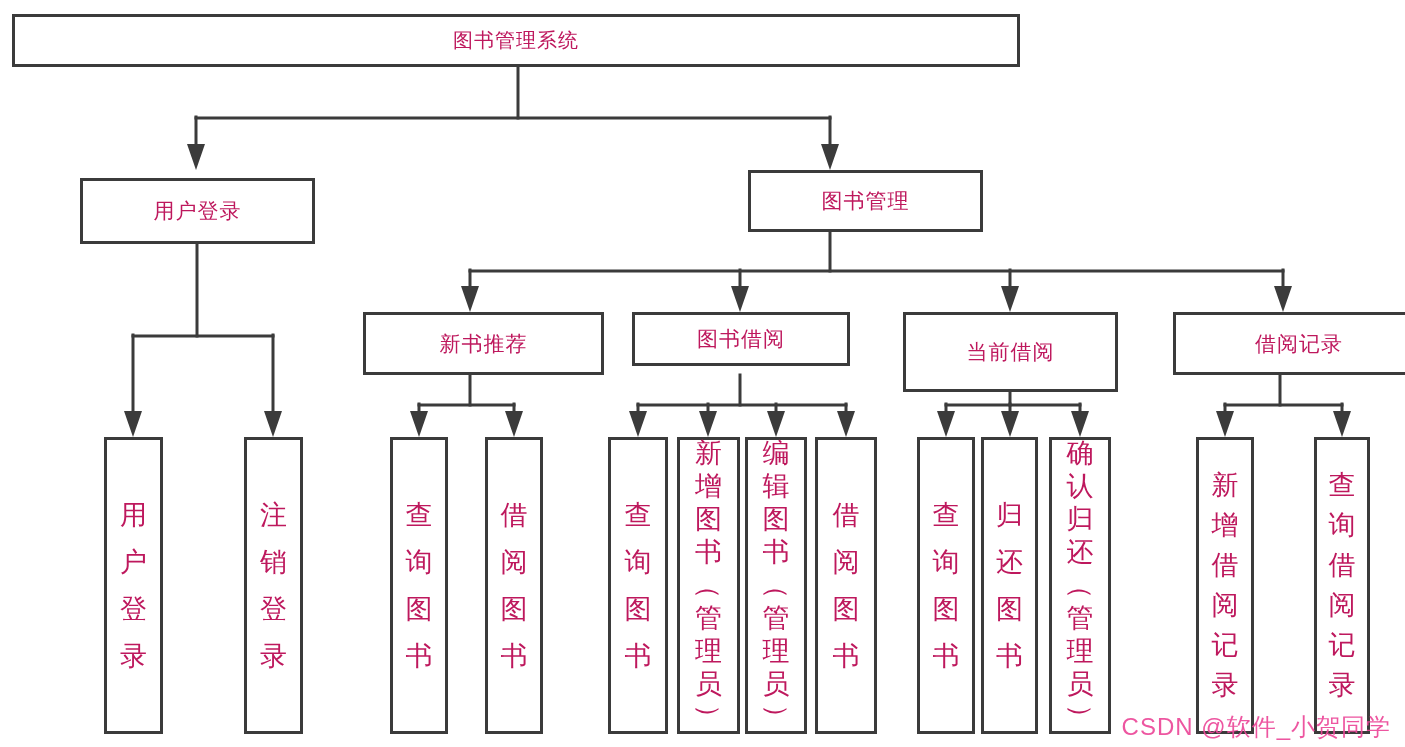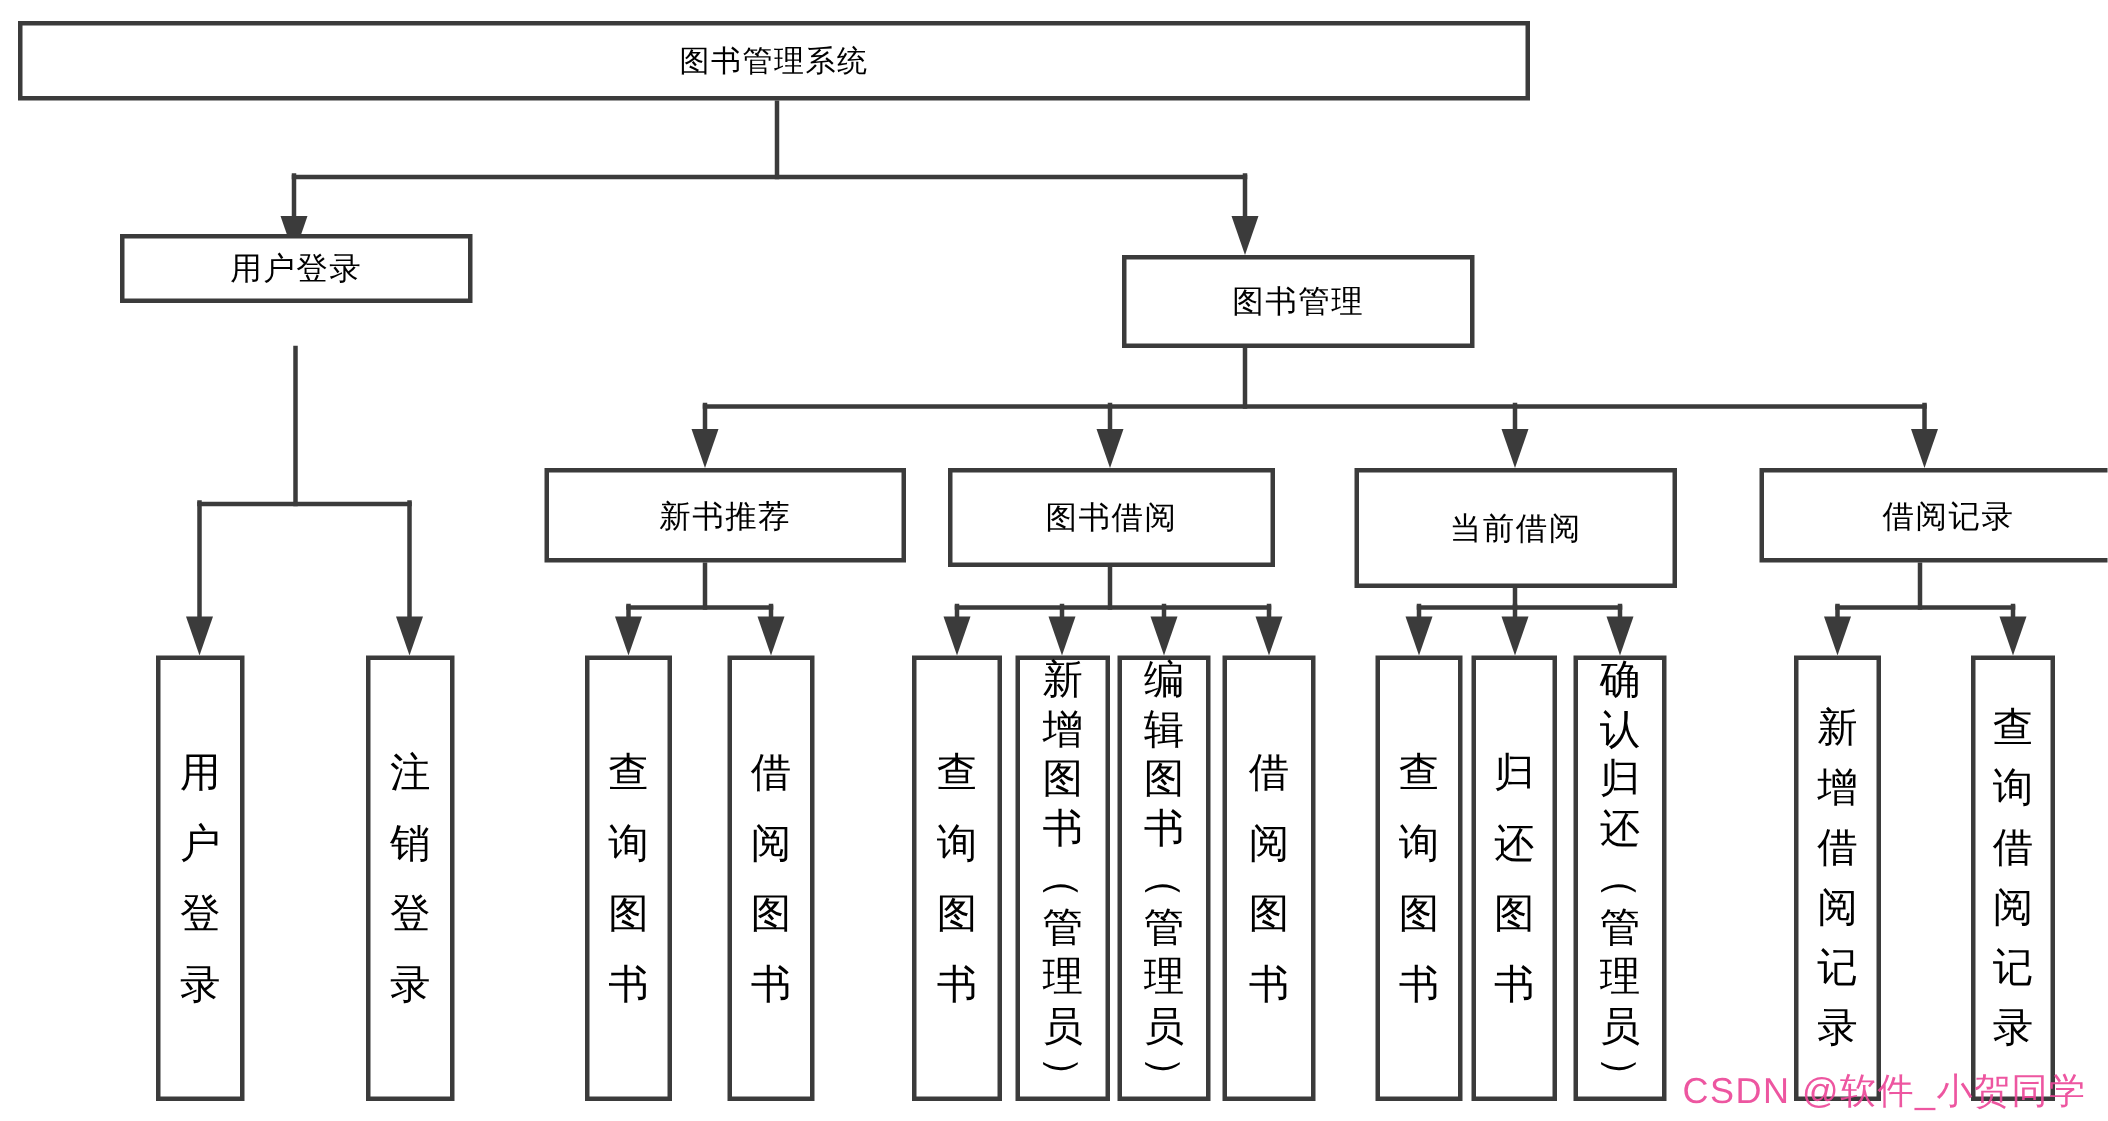"图书管理系统" .node { color: #000000 -> #be185d }
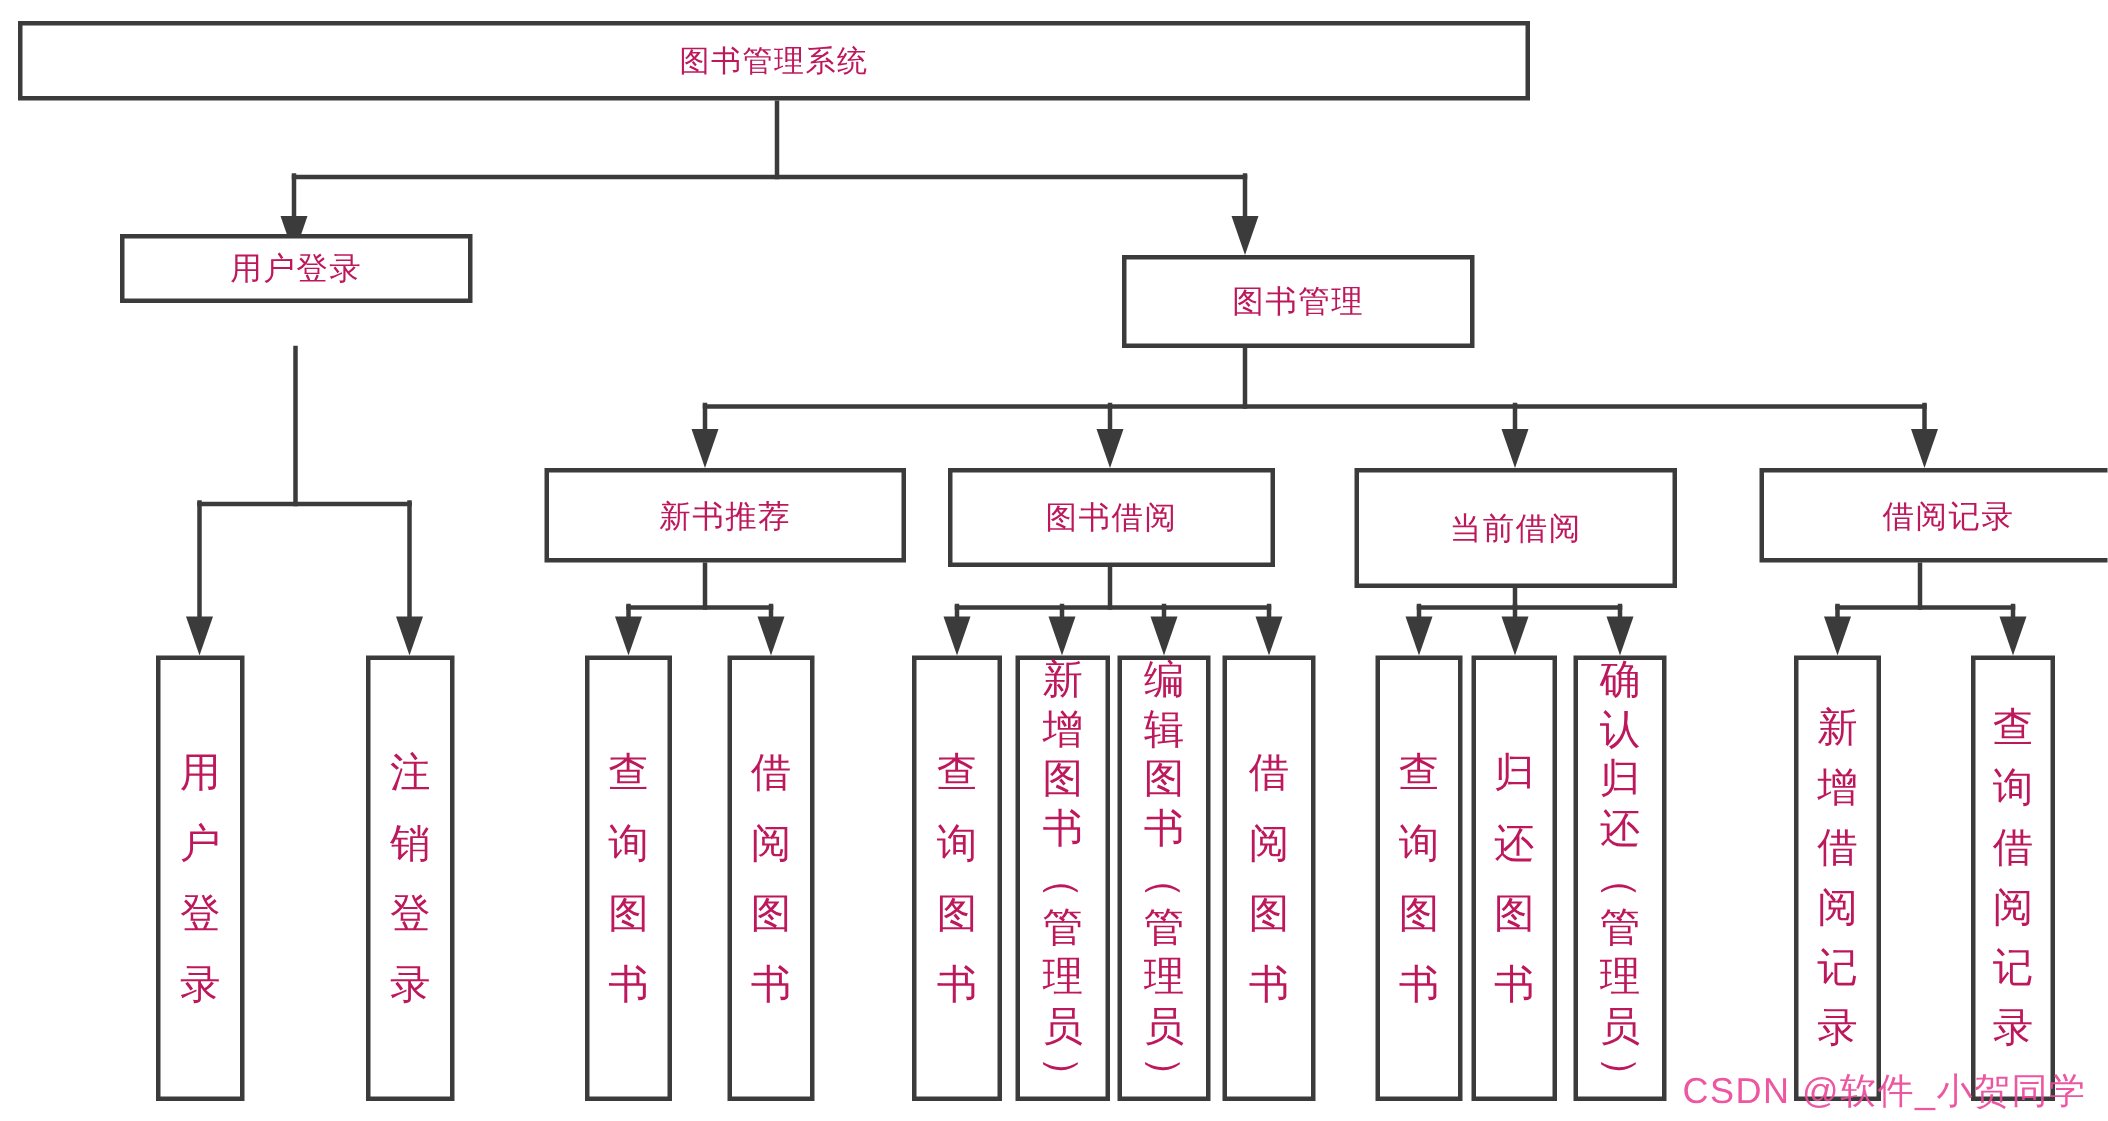"用户登录" div.node { height: 46px -> 66px; top: 156px -> 178px }
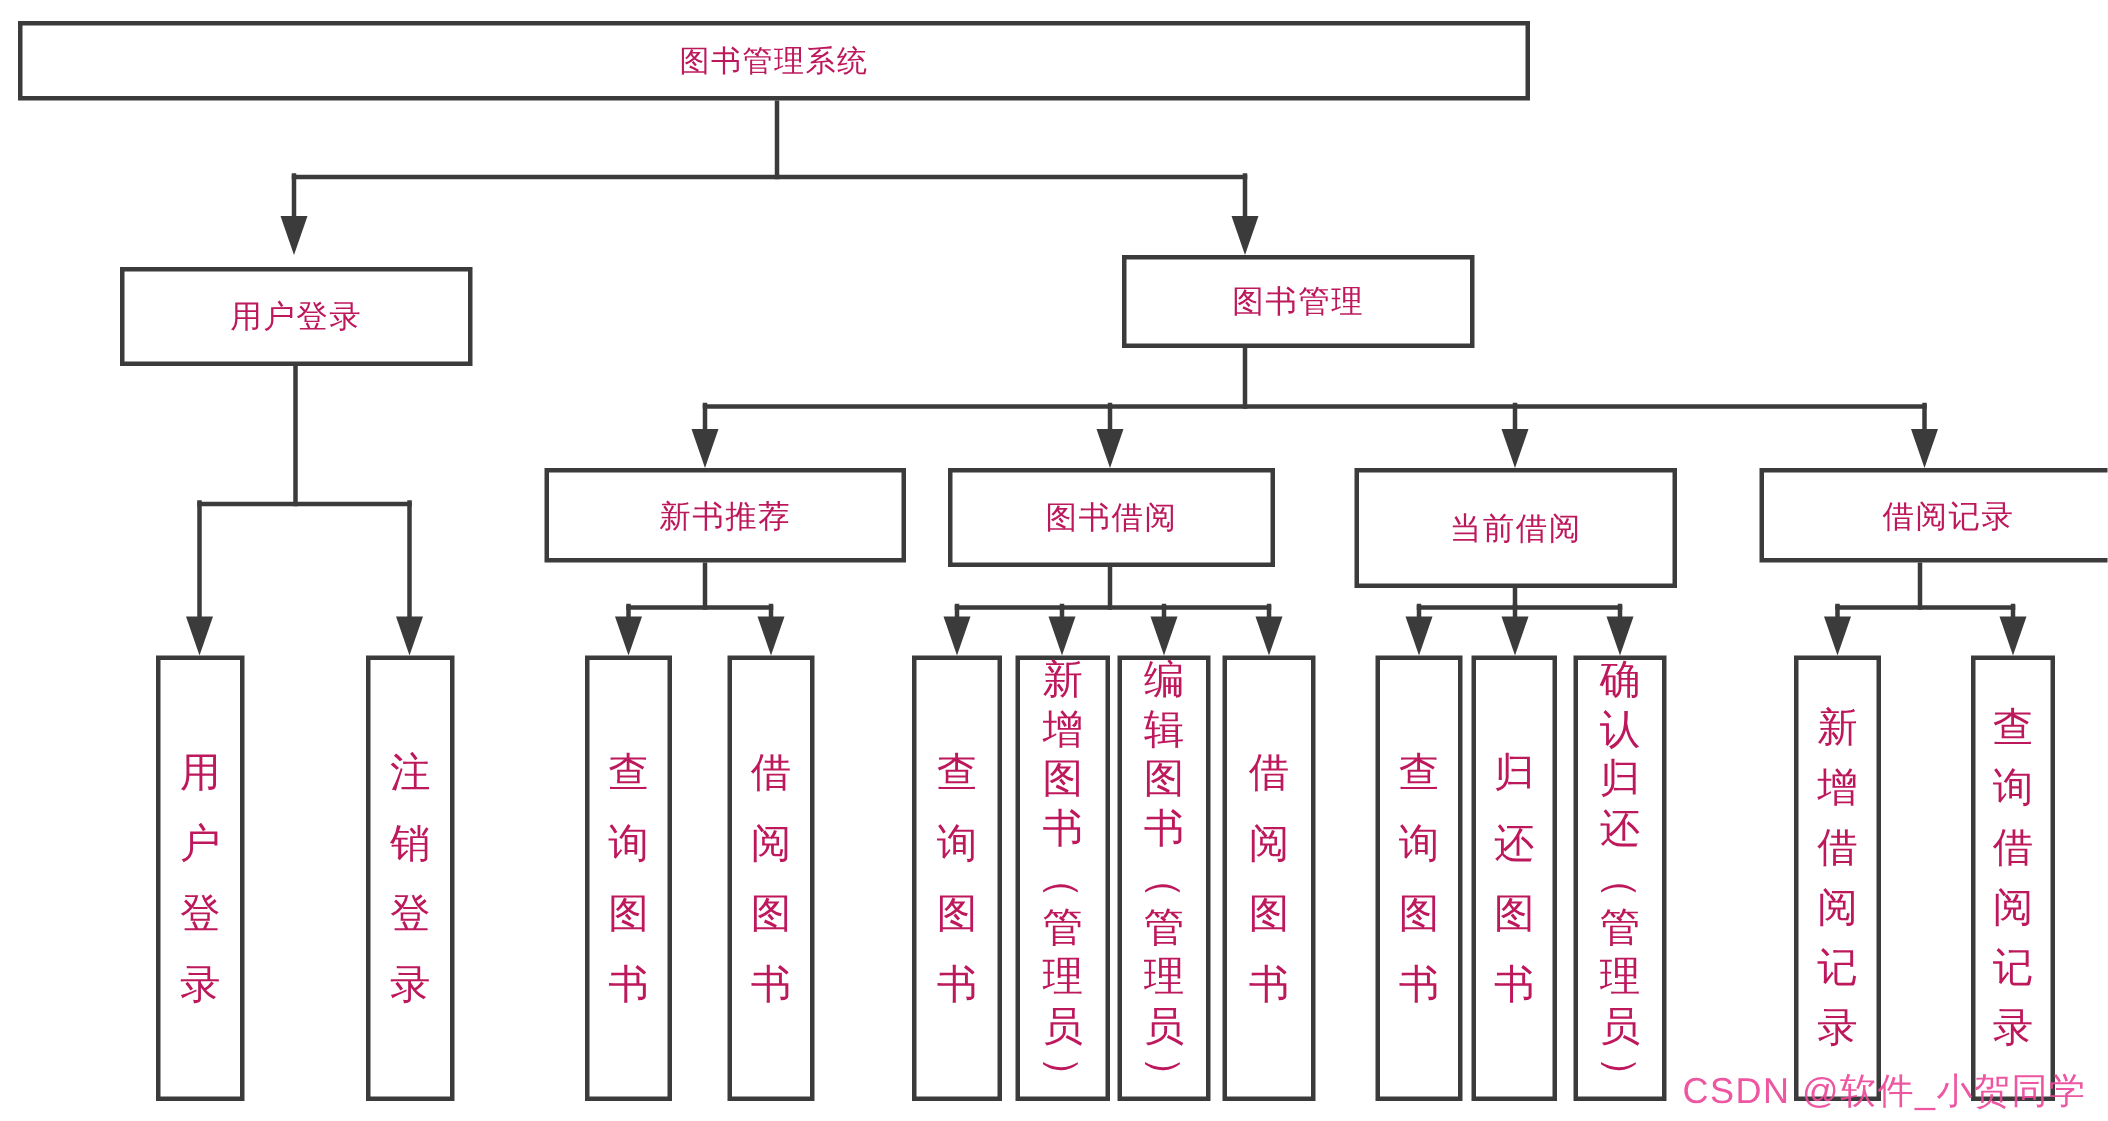"图书借阅" div.node { height: 66px -> 54px }
